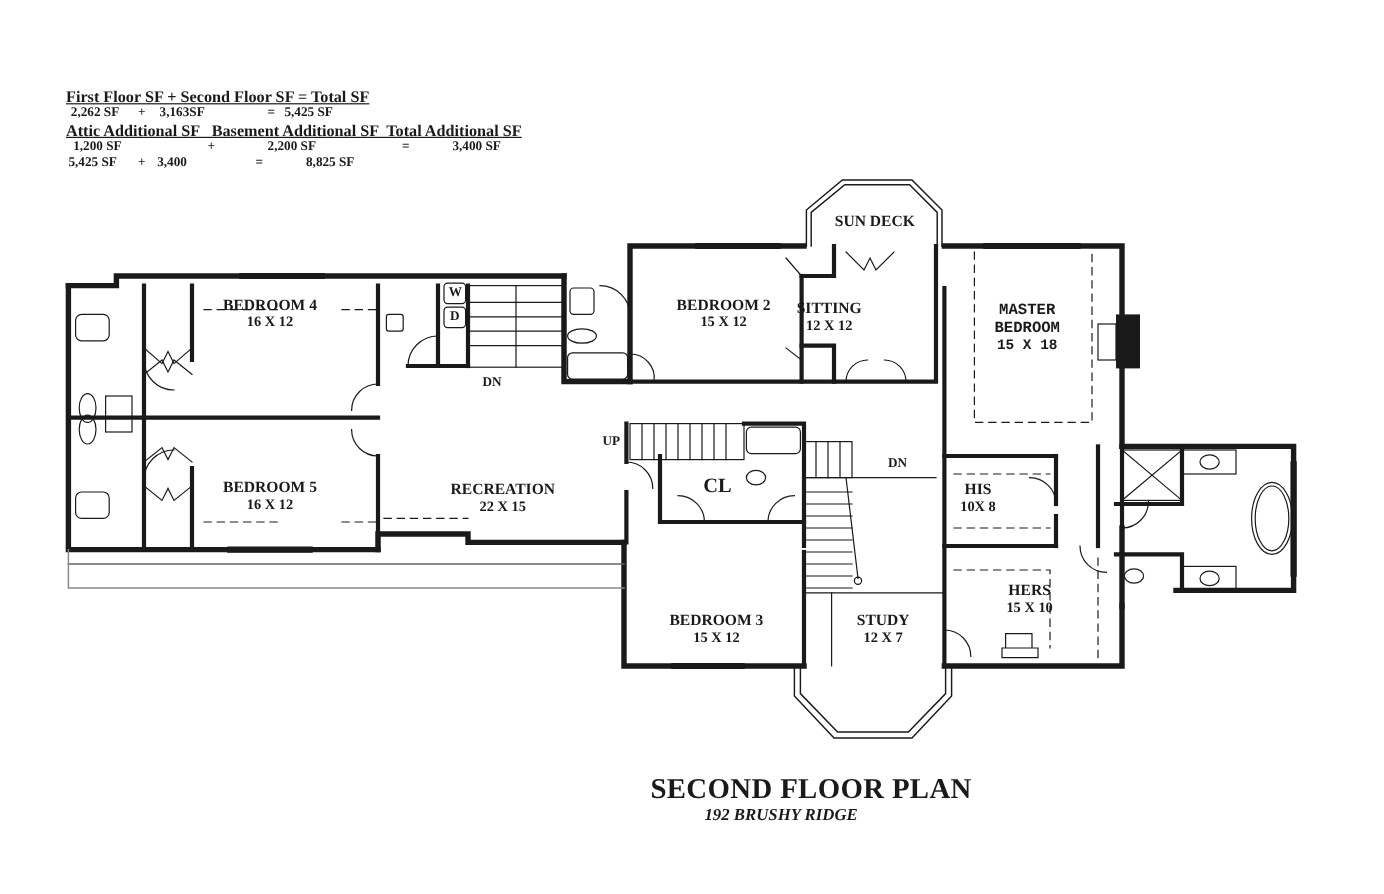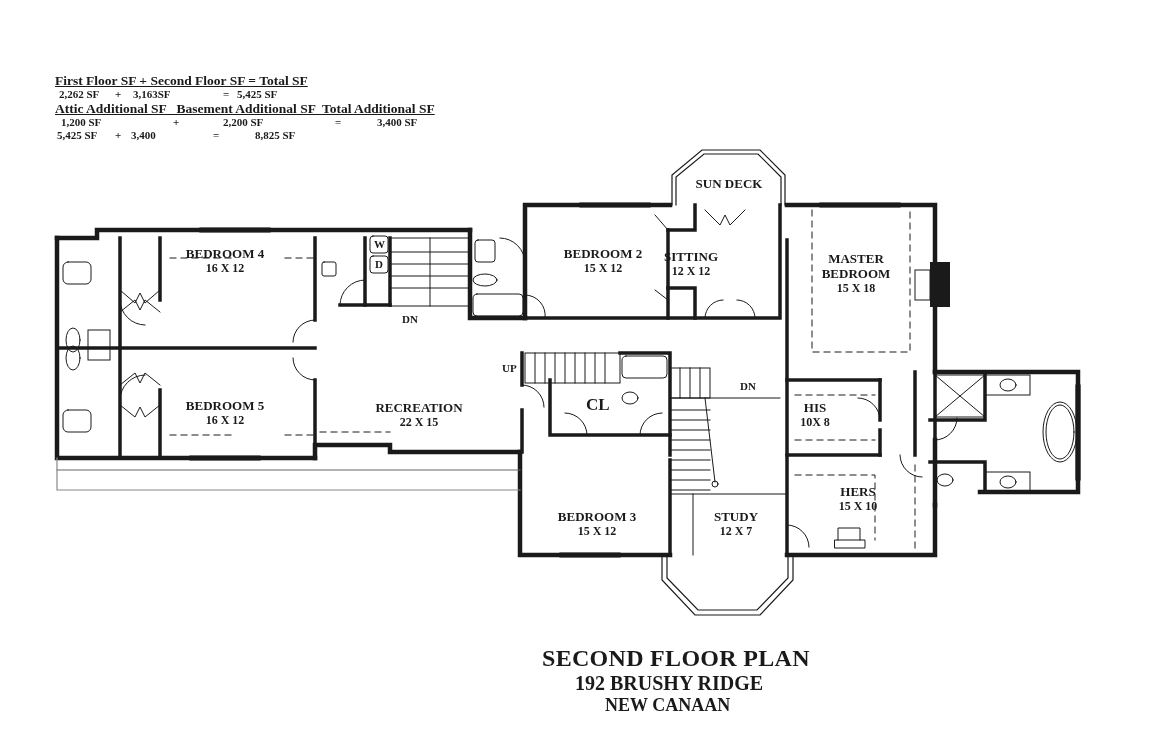"MASTER" div.room-label { font-family: none -> Liberation Mono, monospace }
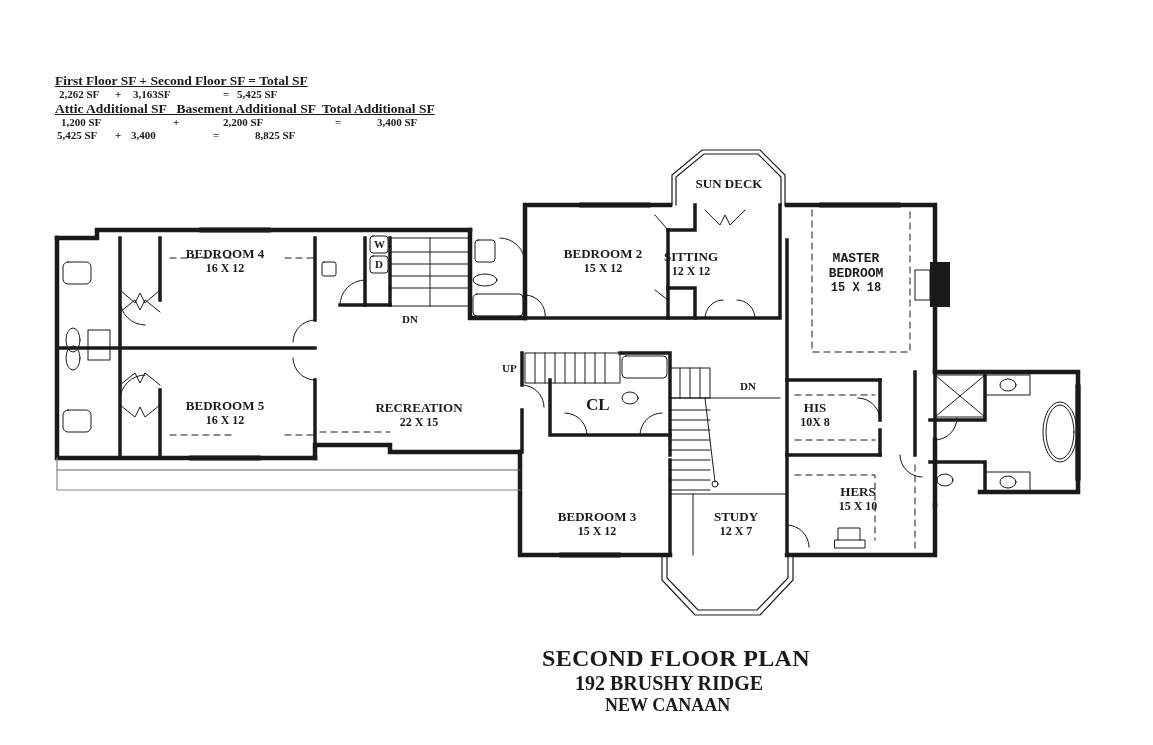"192 BRUSHY RIDGE" .title-sub { font-size: 20px -> 14px; font-style: none -> italic; margin-left: 33px -> 45px }
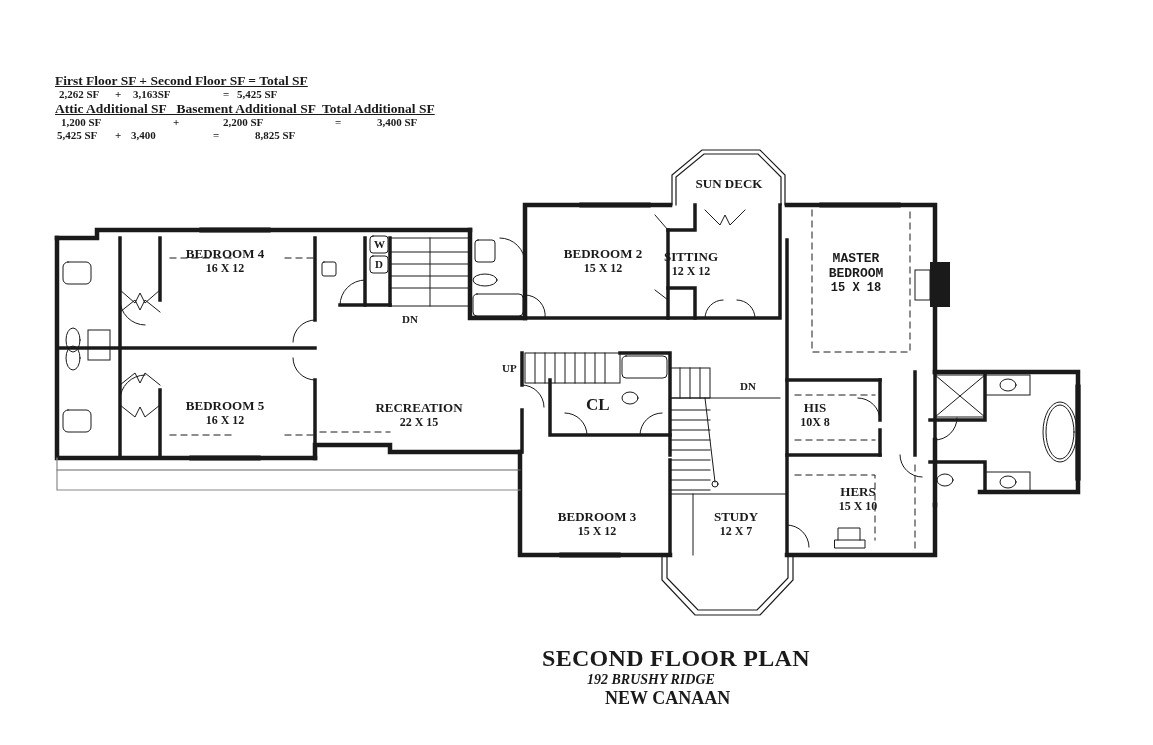"NEW CANAAN" div.title-sub2 { html: <div>NEW CANAAN</div> -> none }
